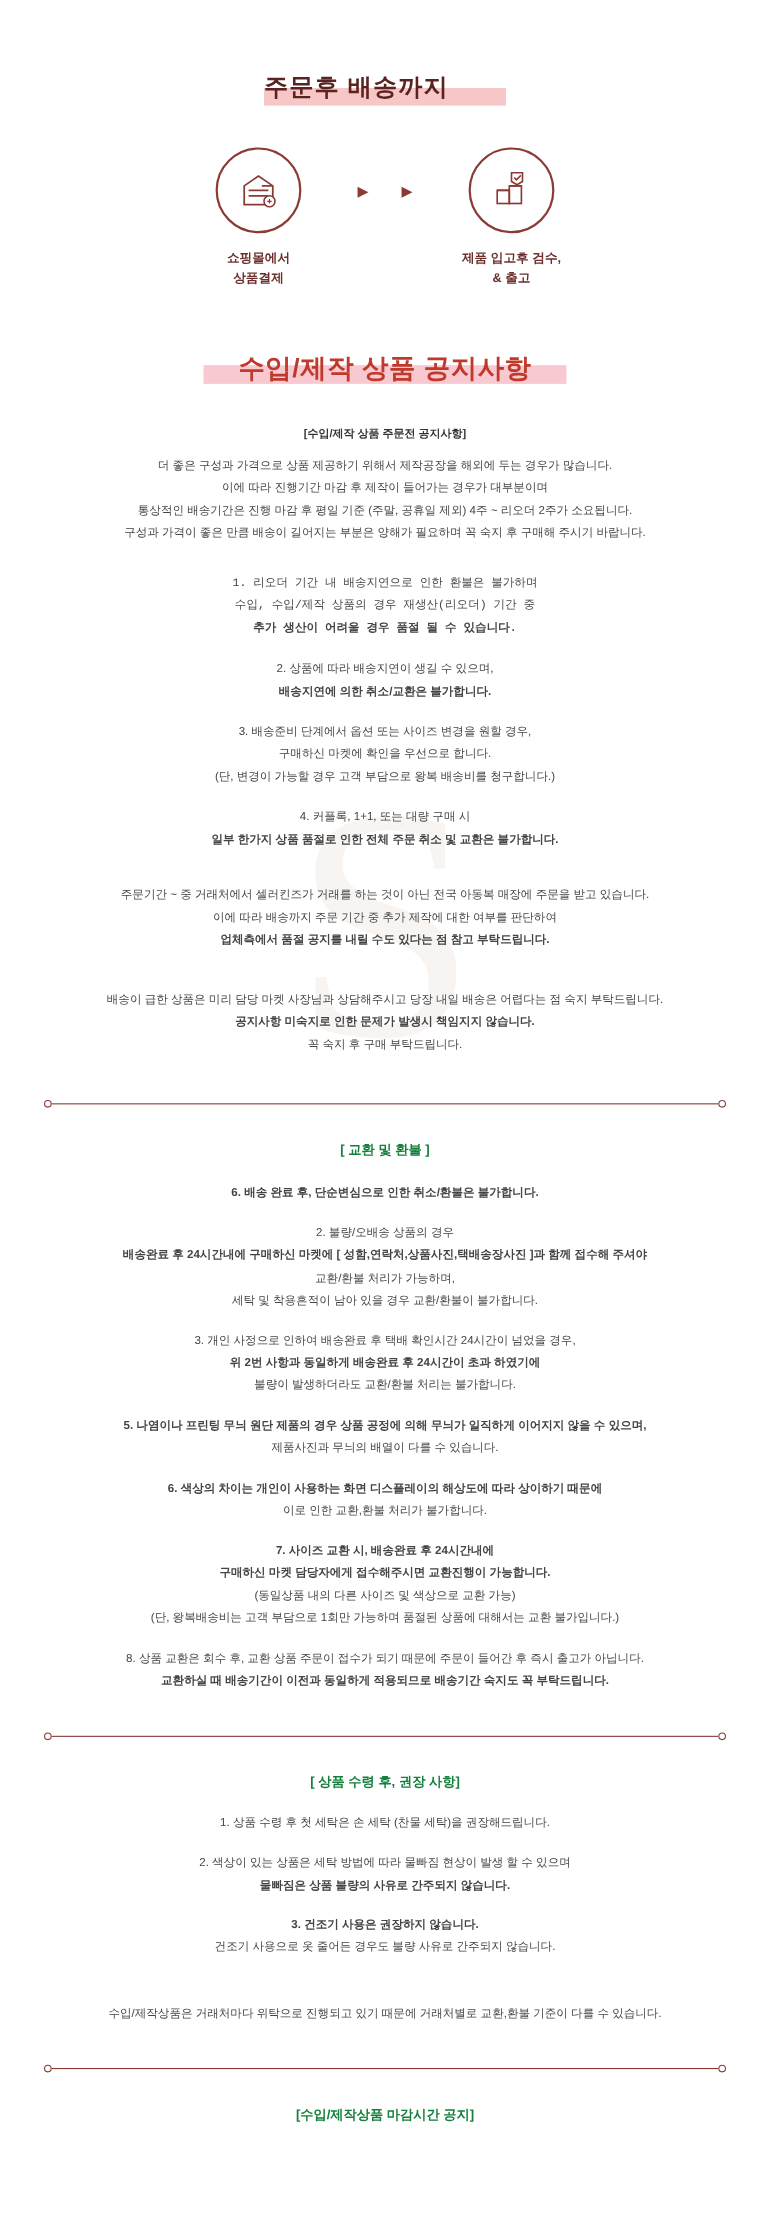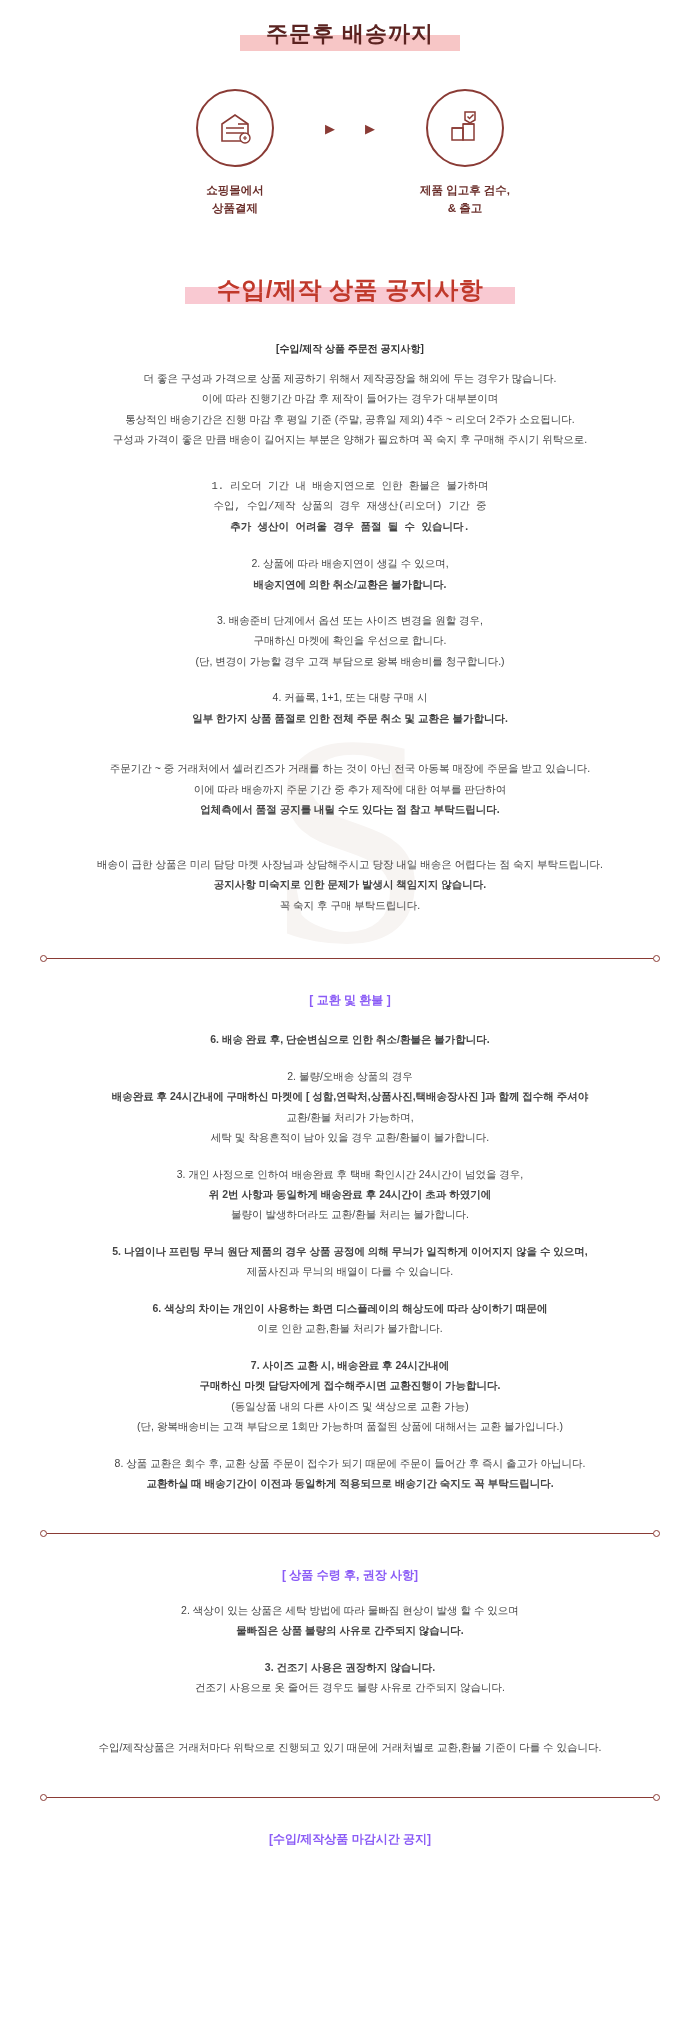"주문후 배송까지" .top-banner { margin: 19px auto 0 -> 64px auto 0; text-align: center -> left }
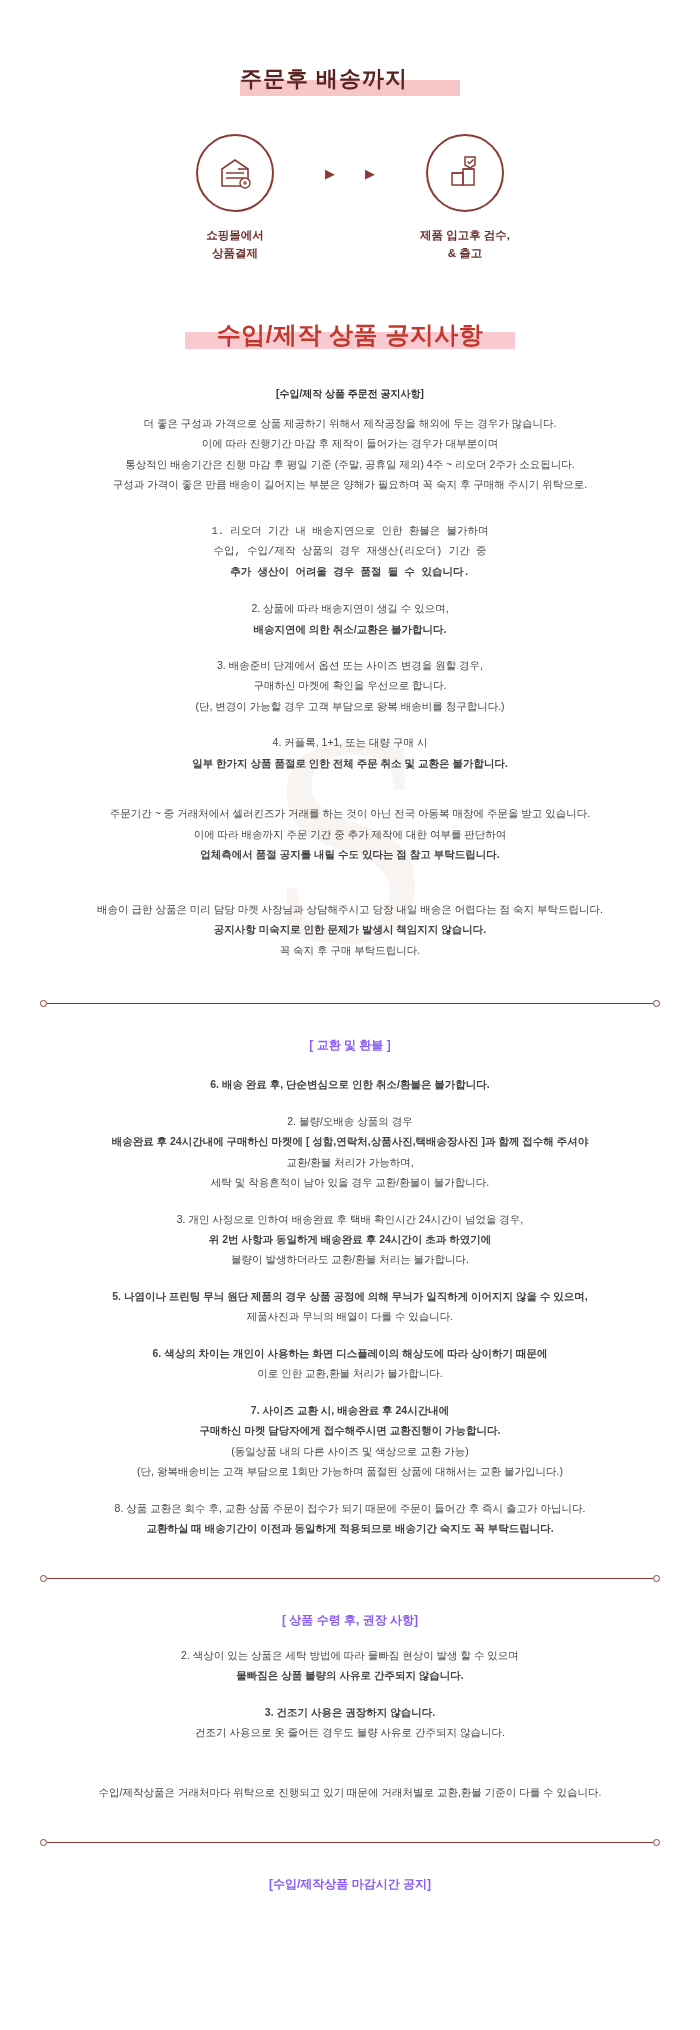"구성과 가격이 좋은 만큼 배송이" p.line { text: 위탁으로 -> 바랍니다 }
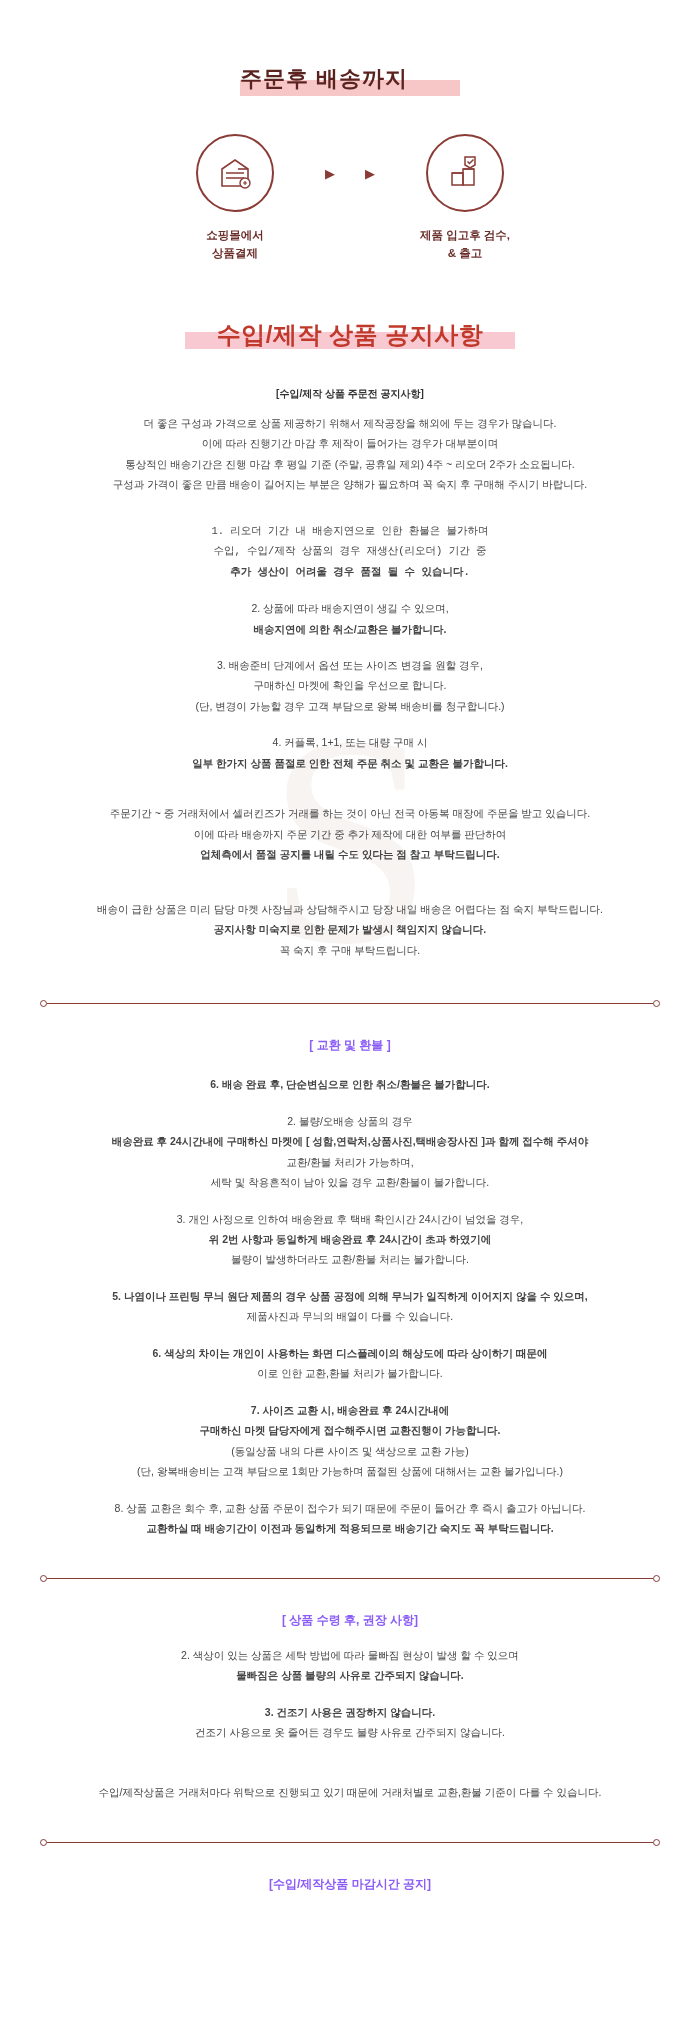"[ 교환 및 환불 ]" .tag-head { color: #8b5cf6 -> #15803d }
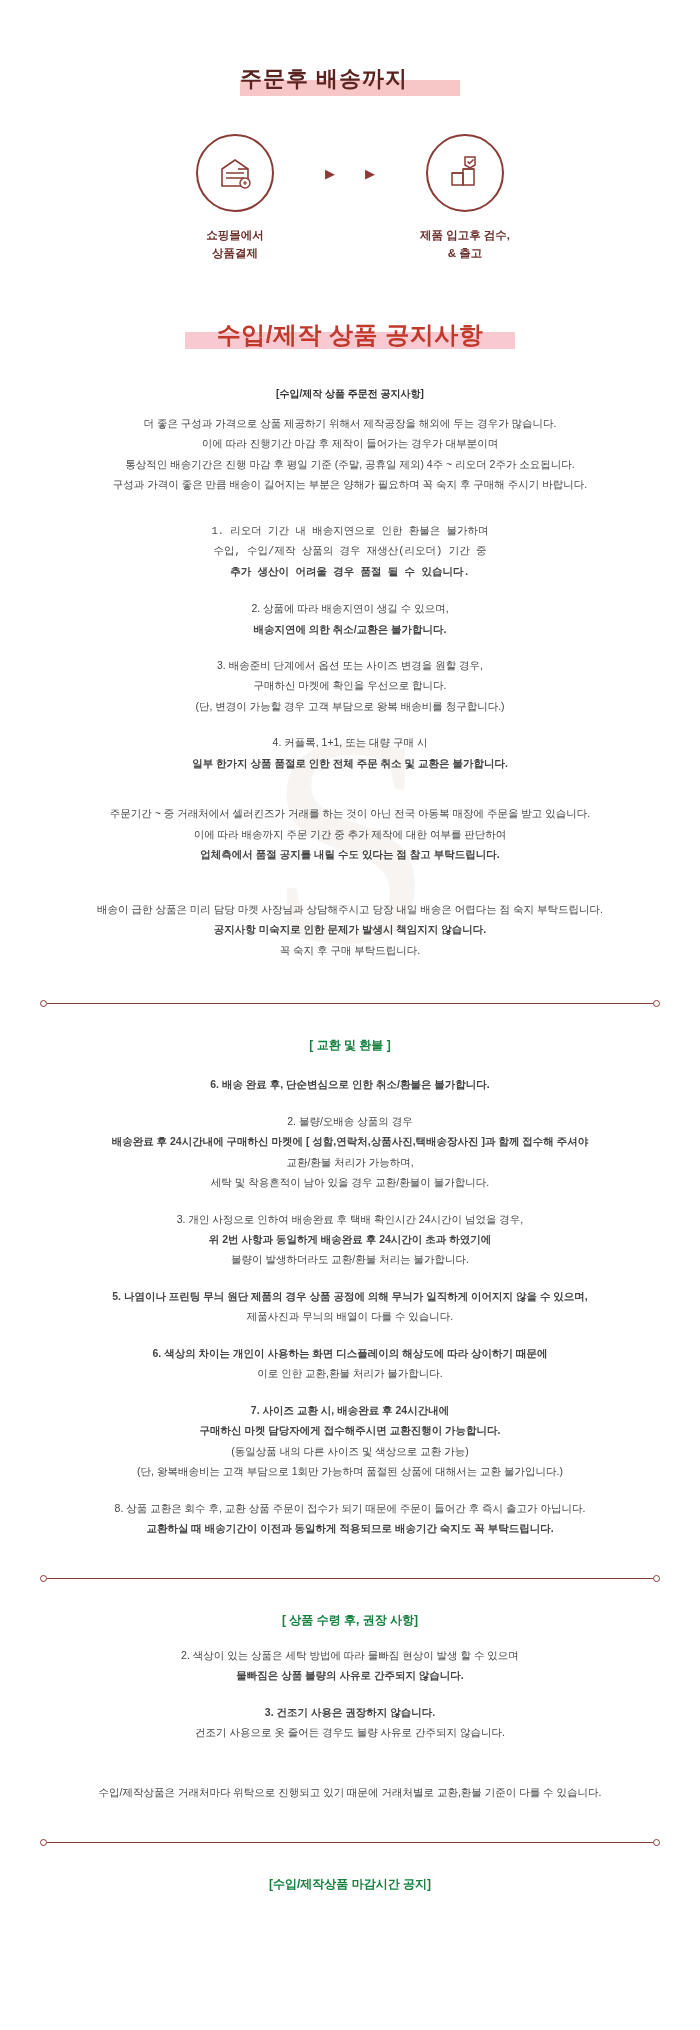"1. 상품 수령 후 첫" div.num-item { html: none -> <div> <p>1. 상품 수령 후 첫 세탁은 손 세탁 (찬물 세탁)을 권장해드립니다.</p> </div> }
